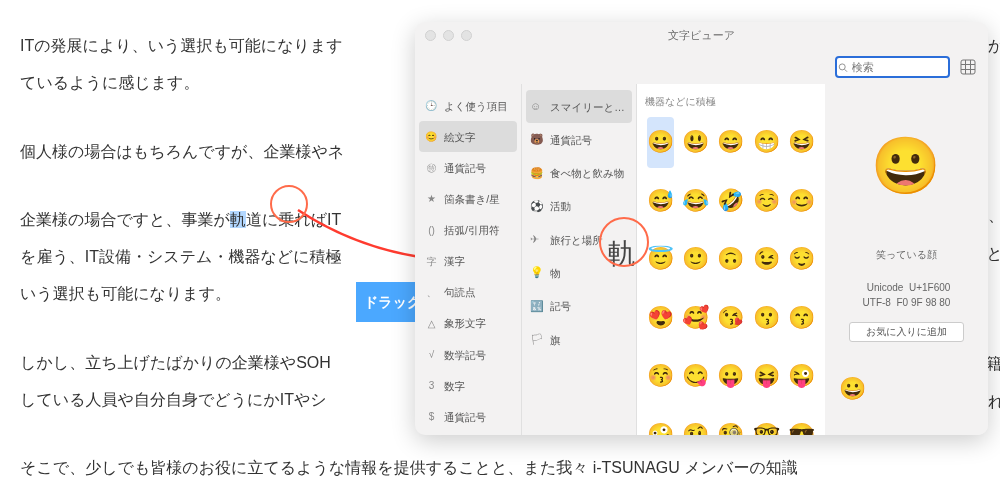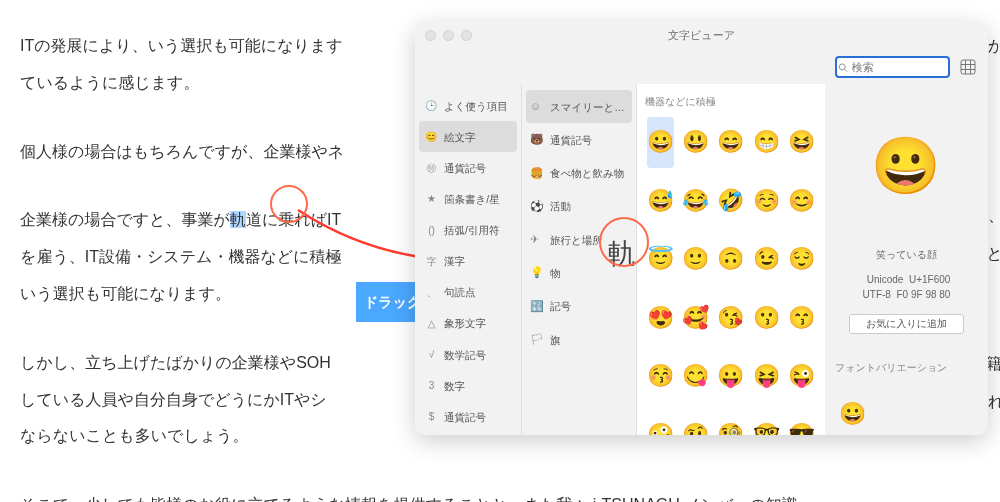"笑っている顔" .prev-name { margin-bottom: 6px -> 14px }
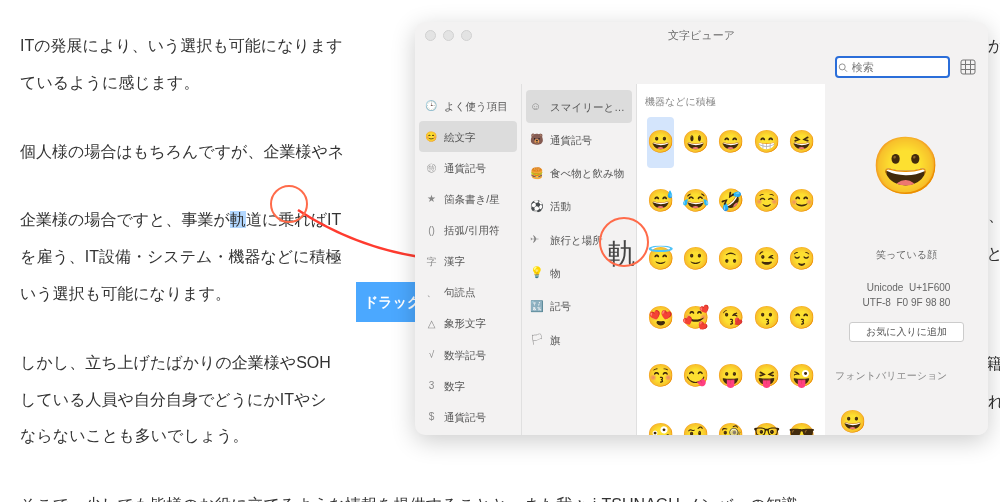"フォントバリエーション" div.var-label { html: <div>フォントバリエーション</div> -> none }
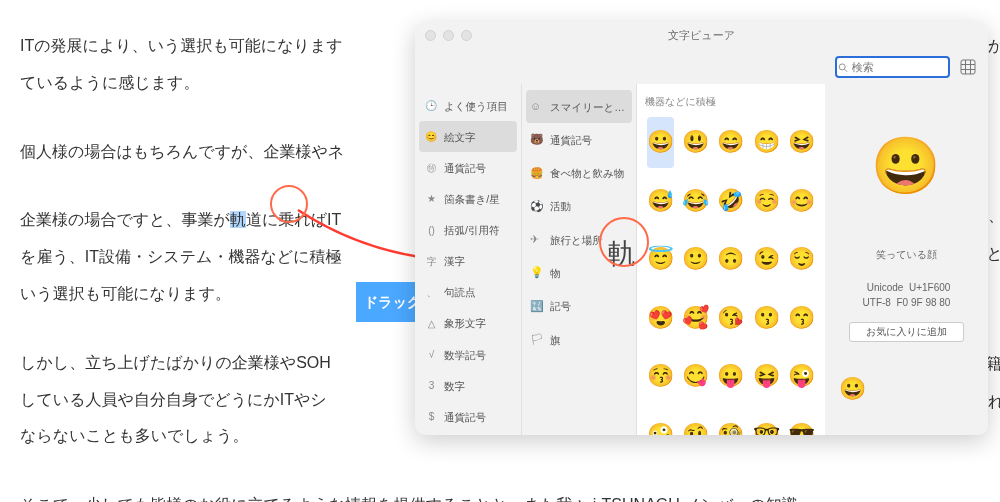"ならないことも多いでしょう。" span { html: <span>ならないことも多いでしょう。</span> -> none }
